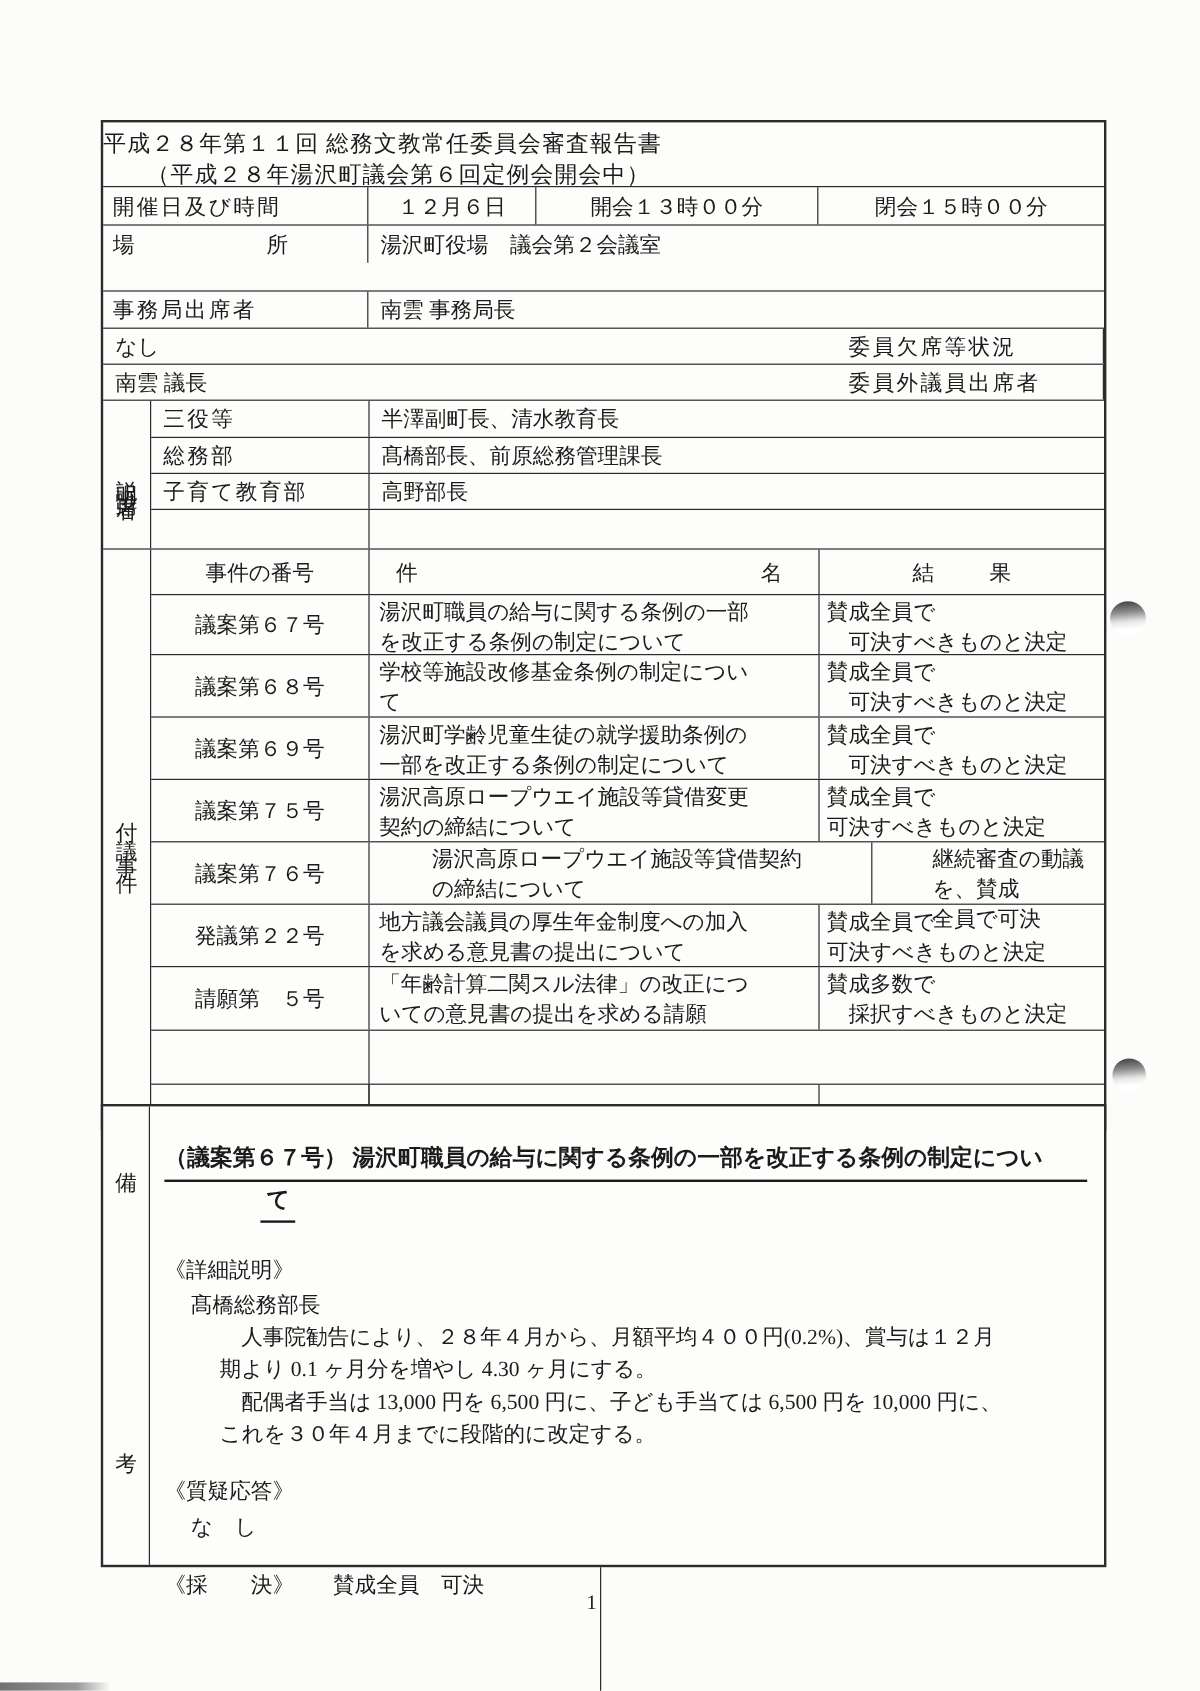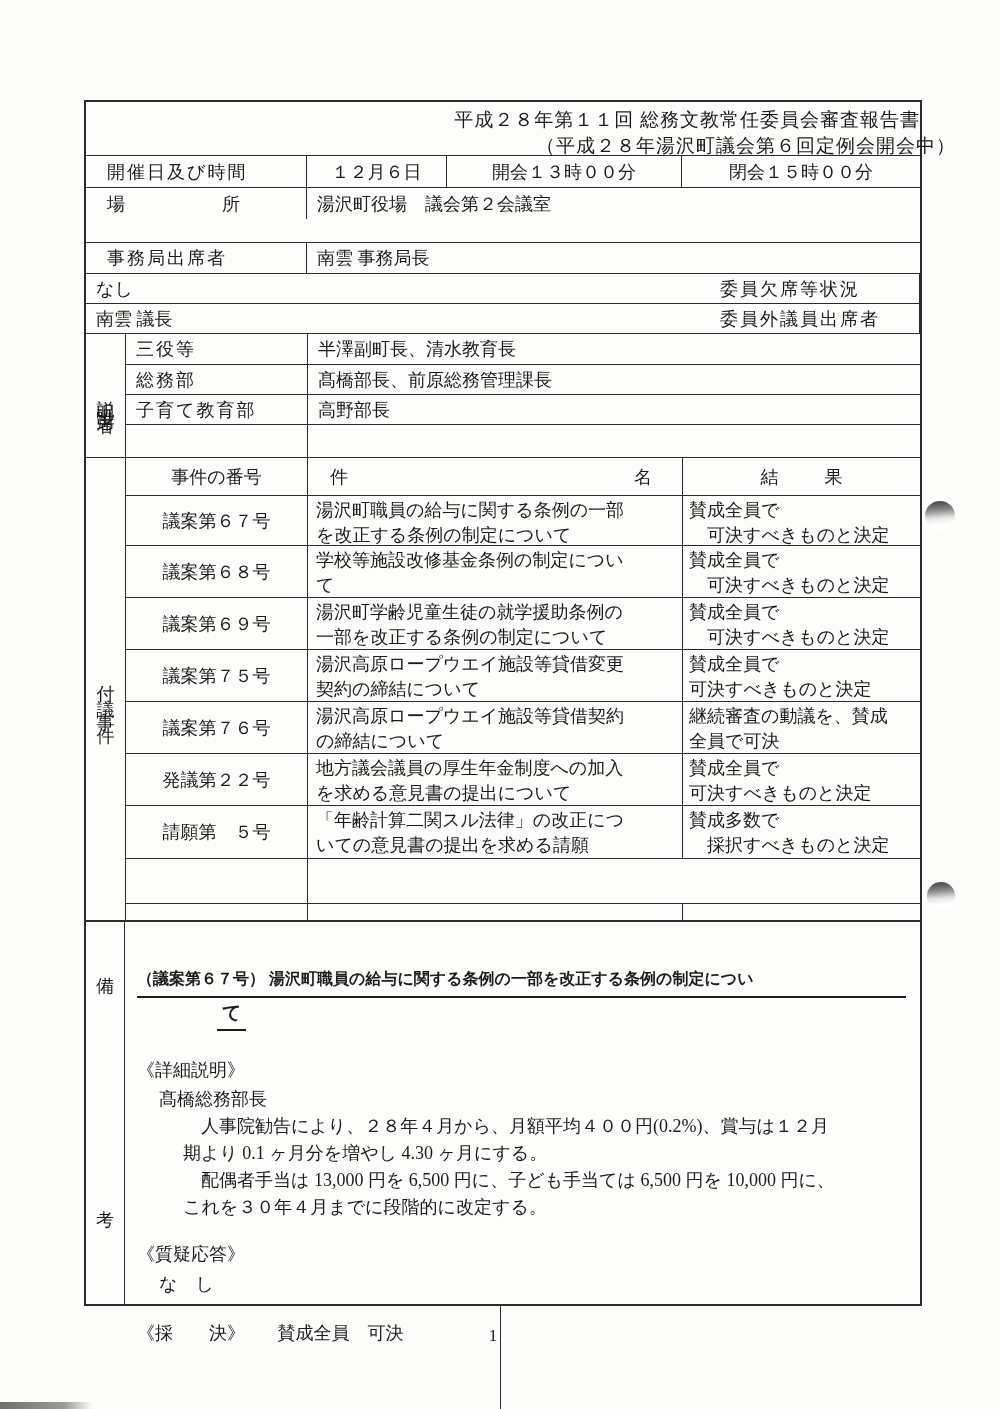"平成２８年第１１回 総務文教常任委員会審査報告書" .row-title { text-align: right -> left }
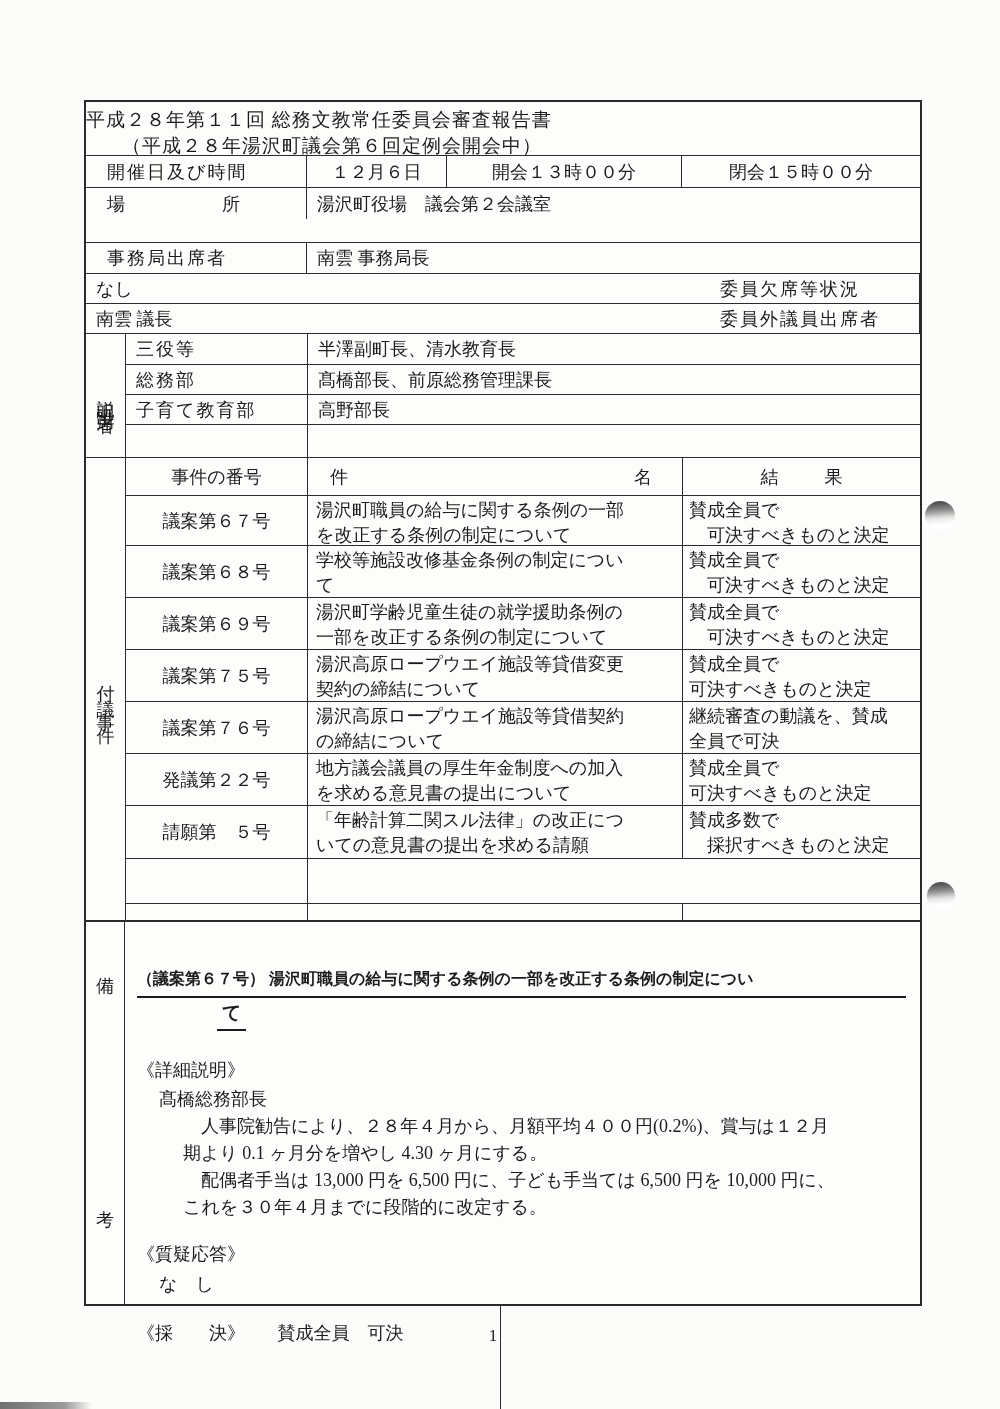"開催日及び時間" .label-cell { padding-left: 21px -> 8px }
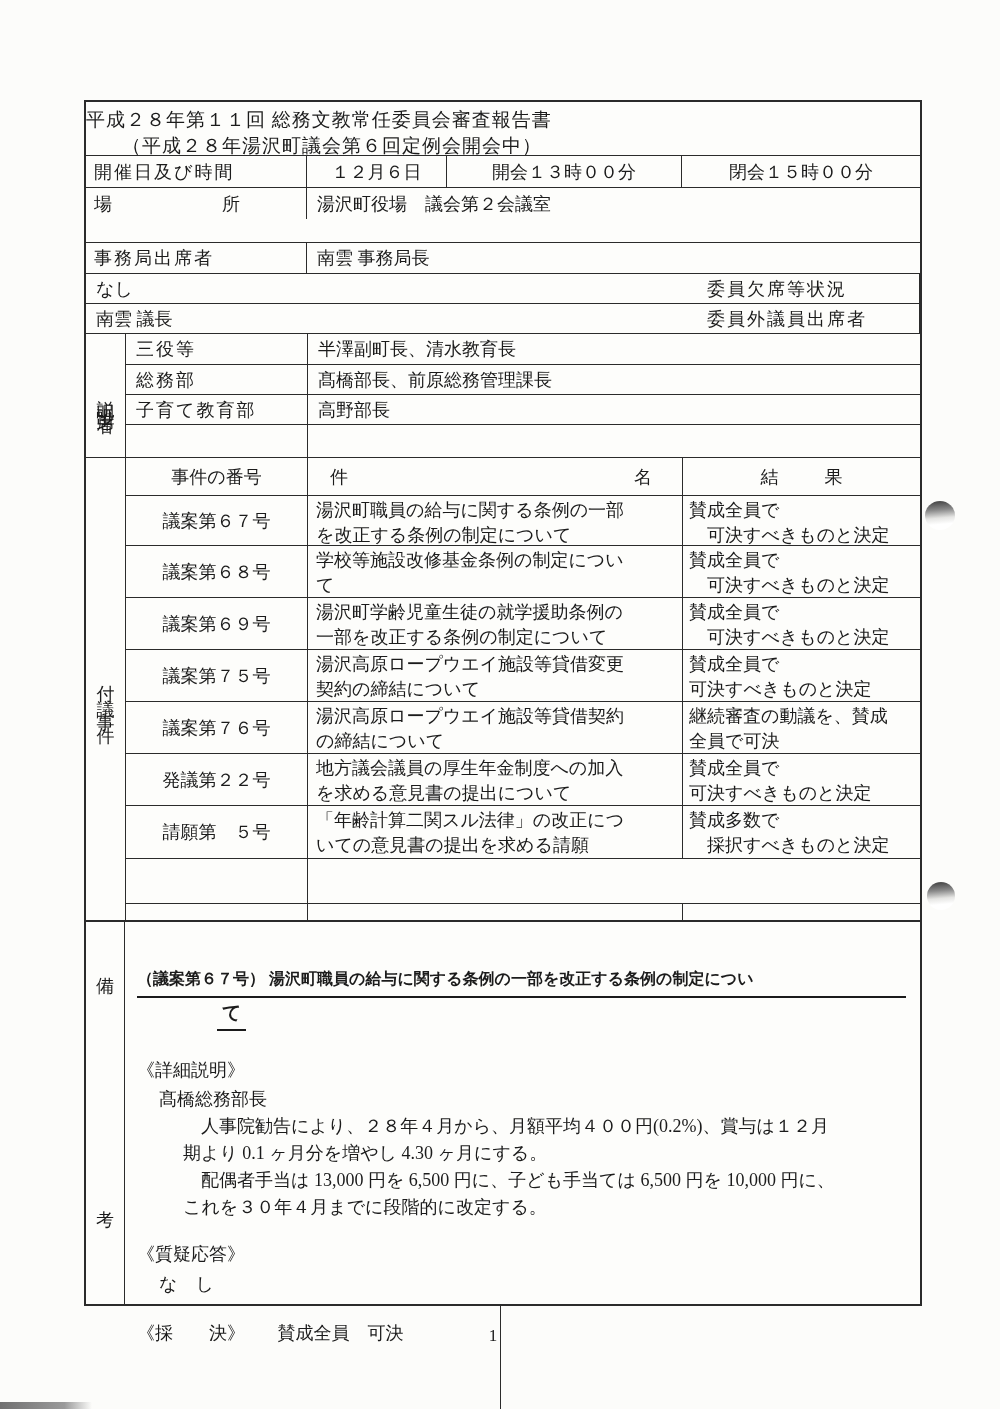"議案第７６号" .ag-r4 { gap: none -> 44px }
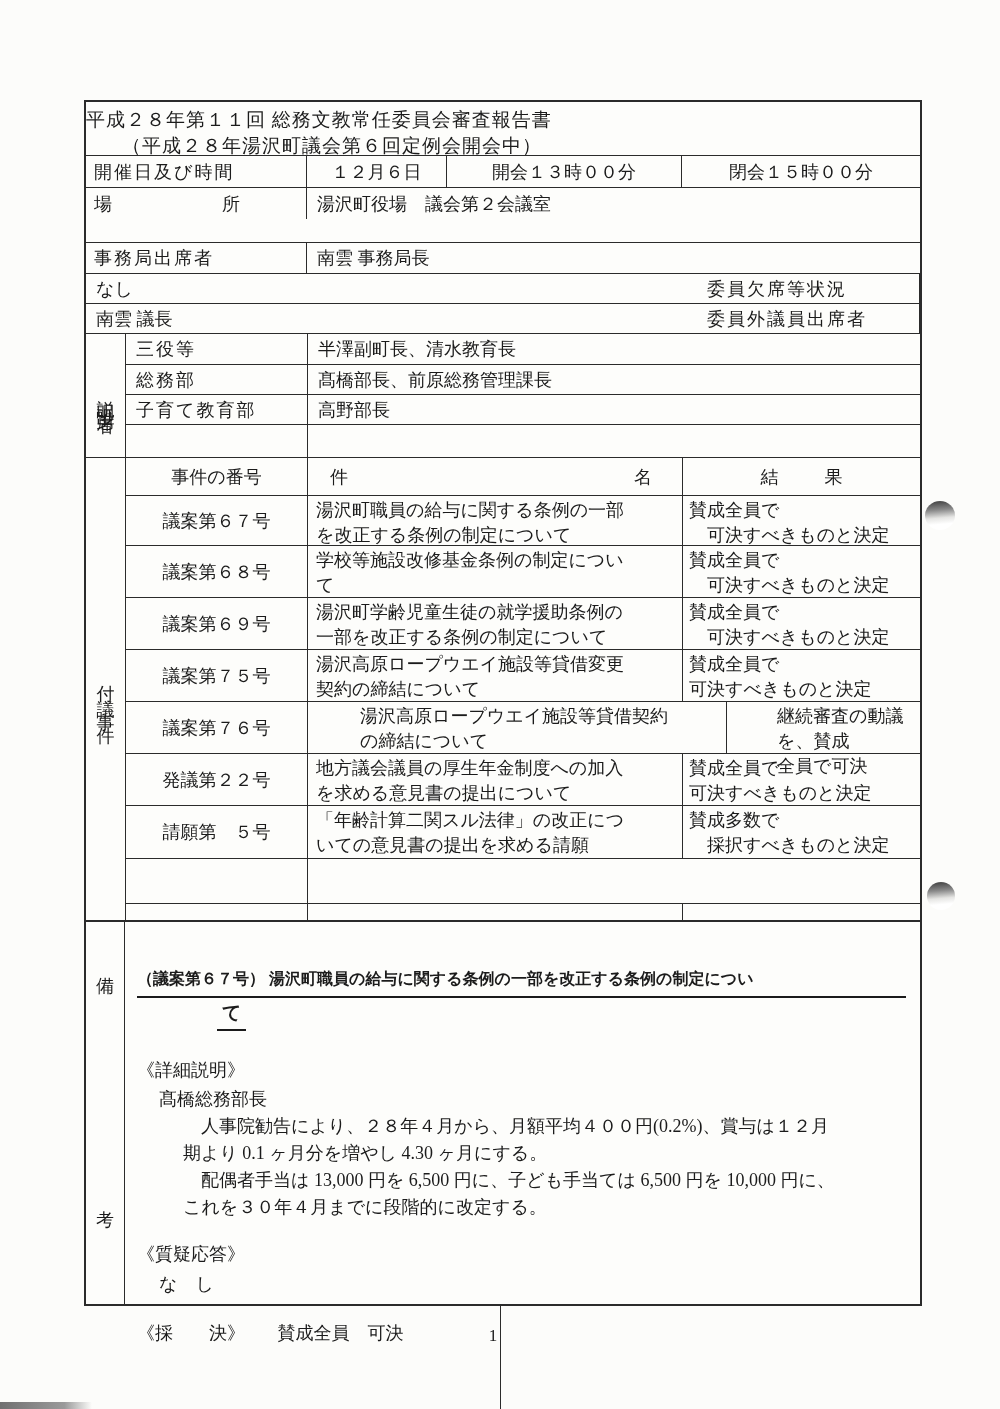"（議案第６７号） 湯沢町職員の給与に関する条例の一部を改正する条例の制定につい" .re-h1 { font-size: 16px -> 19px; margin-top: 30px -> 17px }
